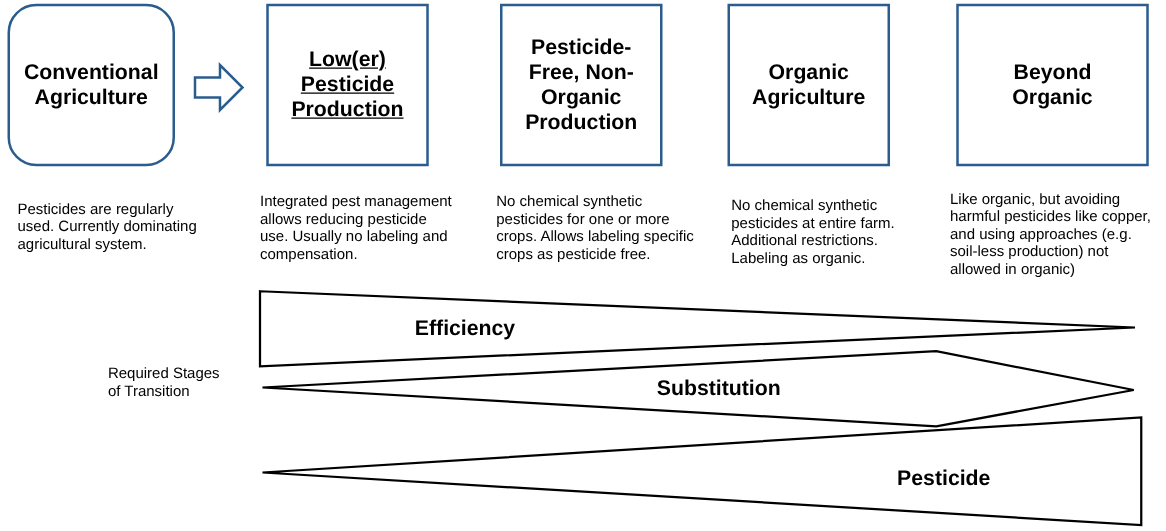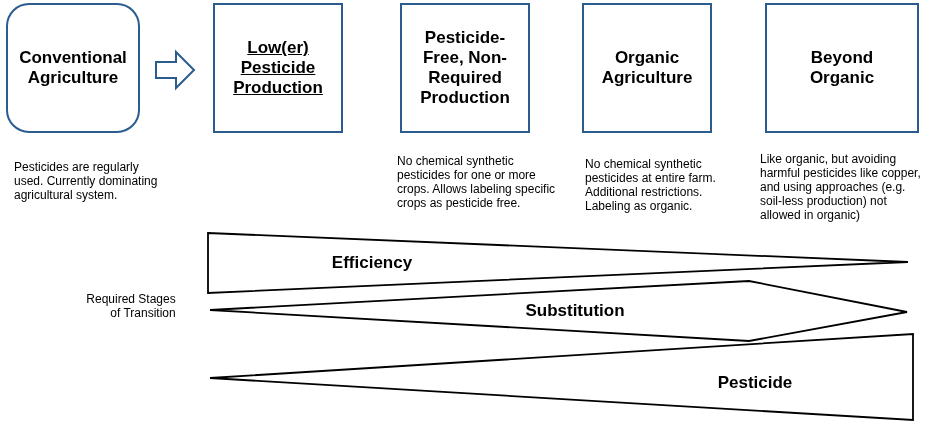"Pesticide-" span.box-title { text: Required -> Organic }
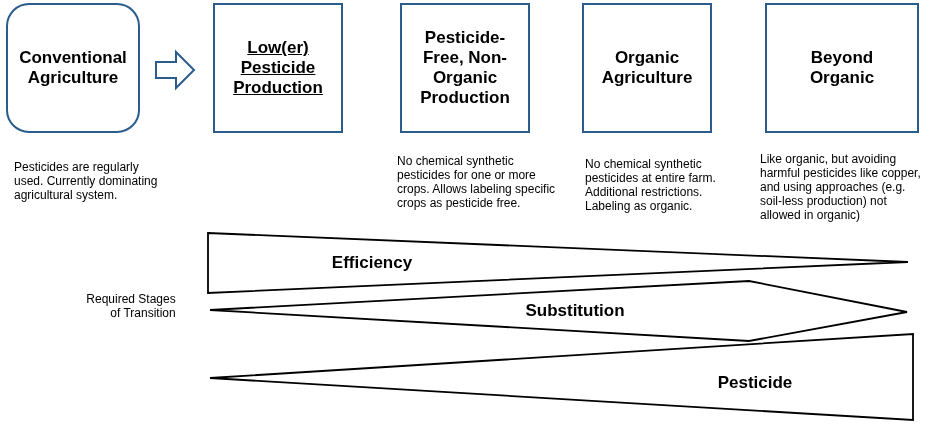"Integrated pest management" div.stage-desc { html: none -> <div>Integrated pest management allows reducing pesticide use. Usually no labeling and compensation.</div> }
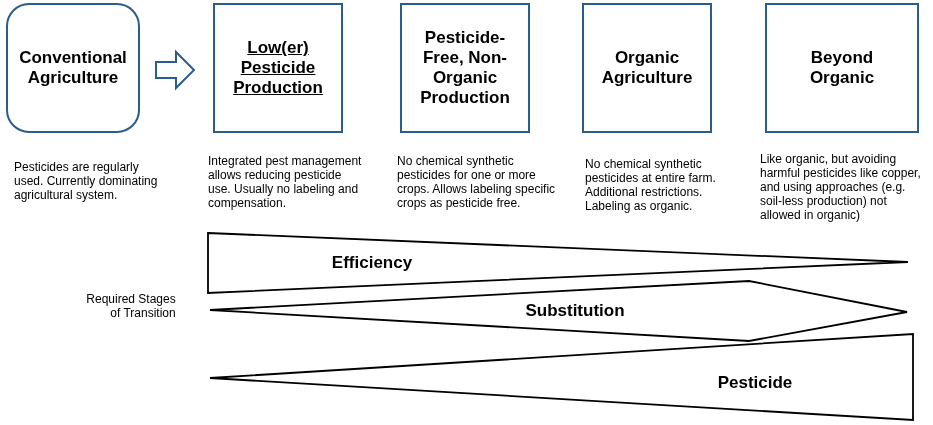"Required Stages" .axis-label { text-align: right -> left }
